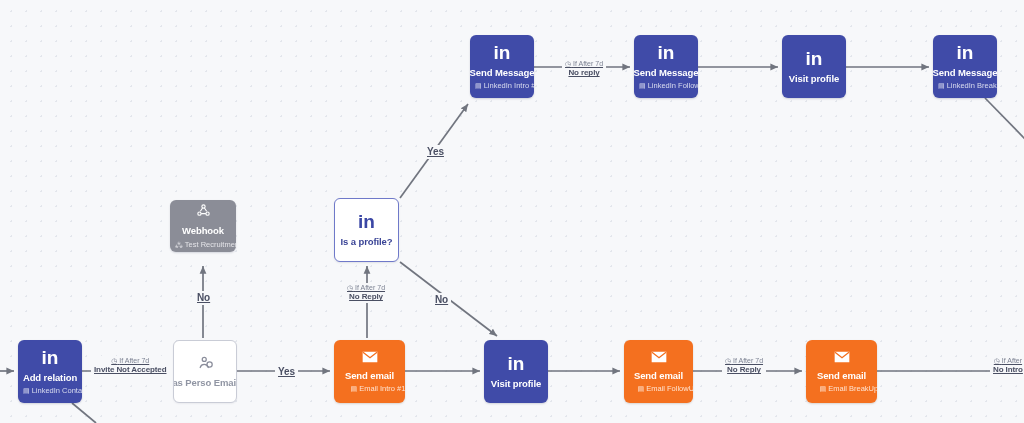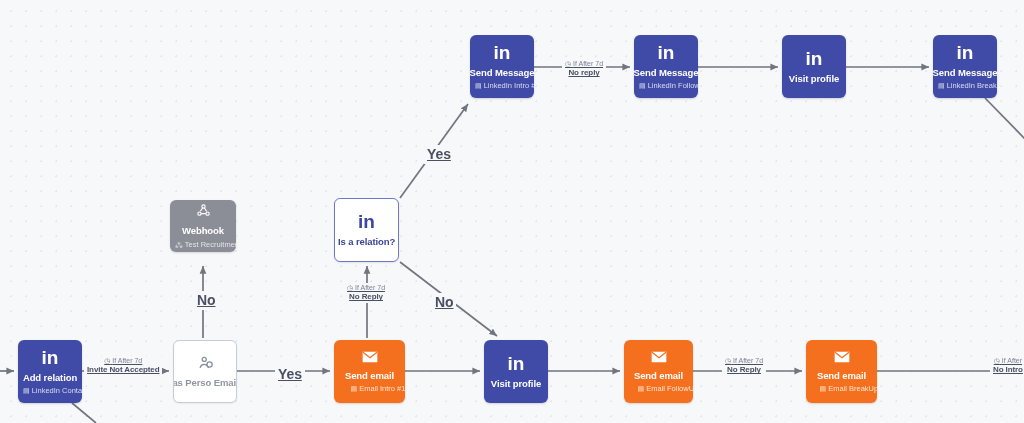"Yes" .elabel.plain { font-size: 14px -> 10px }
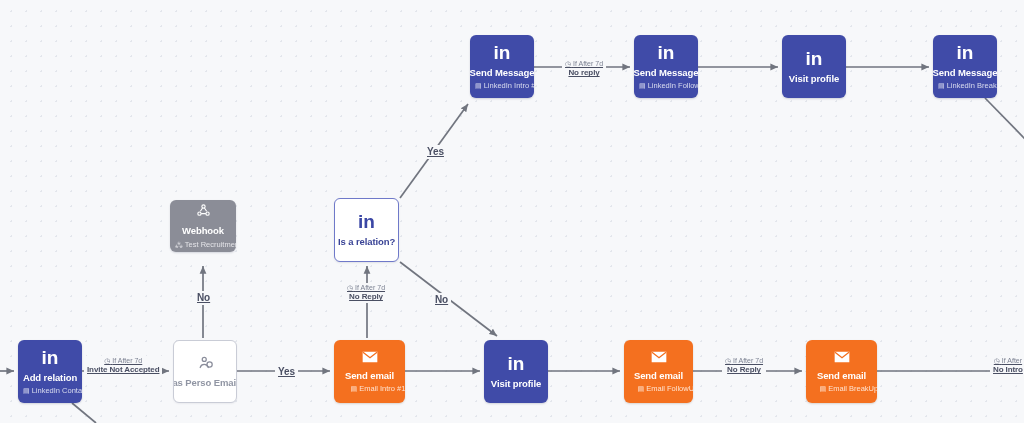"Is a relation?" span.ttl { text: relation -> profile }
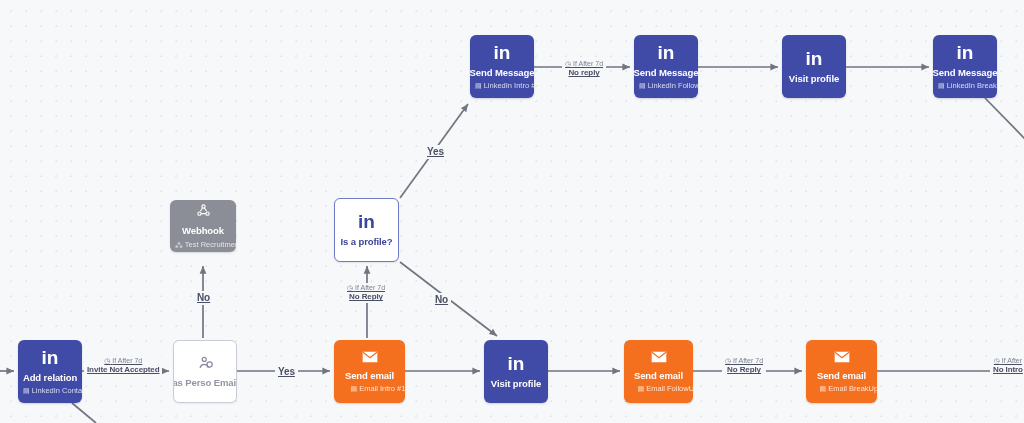"Invite Not Accepted" div.elabel { left: 84px -> 91px }
